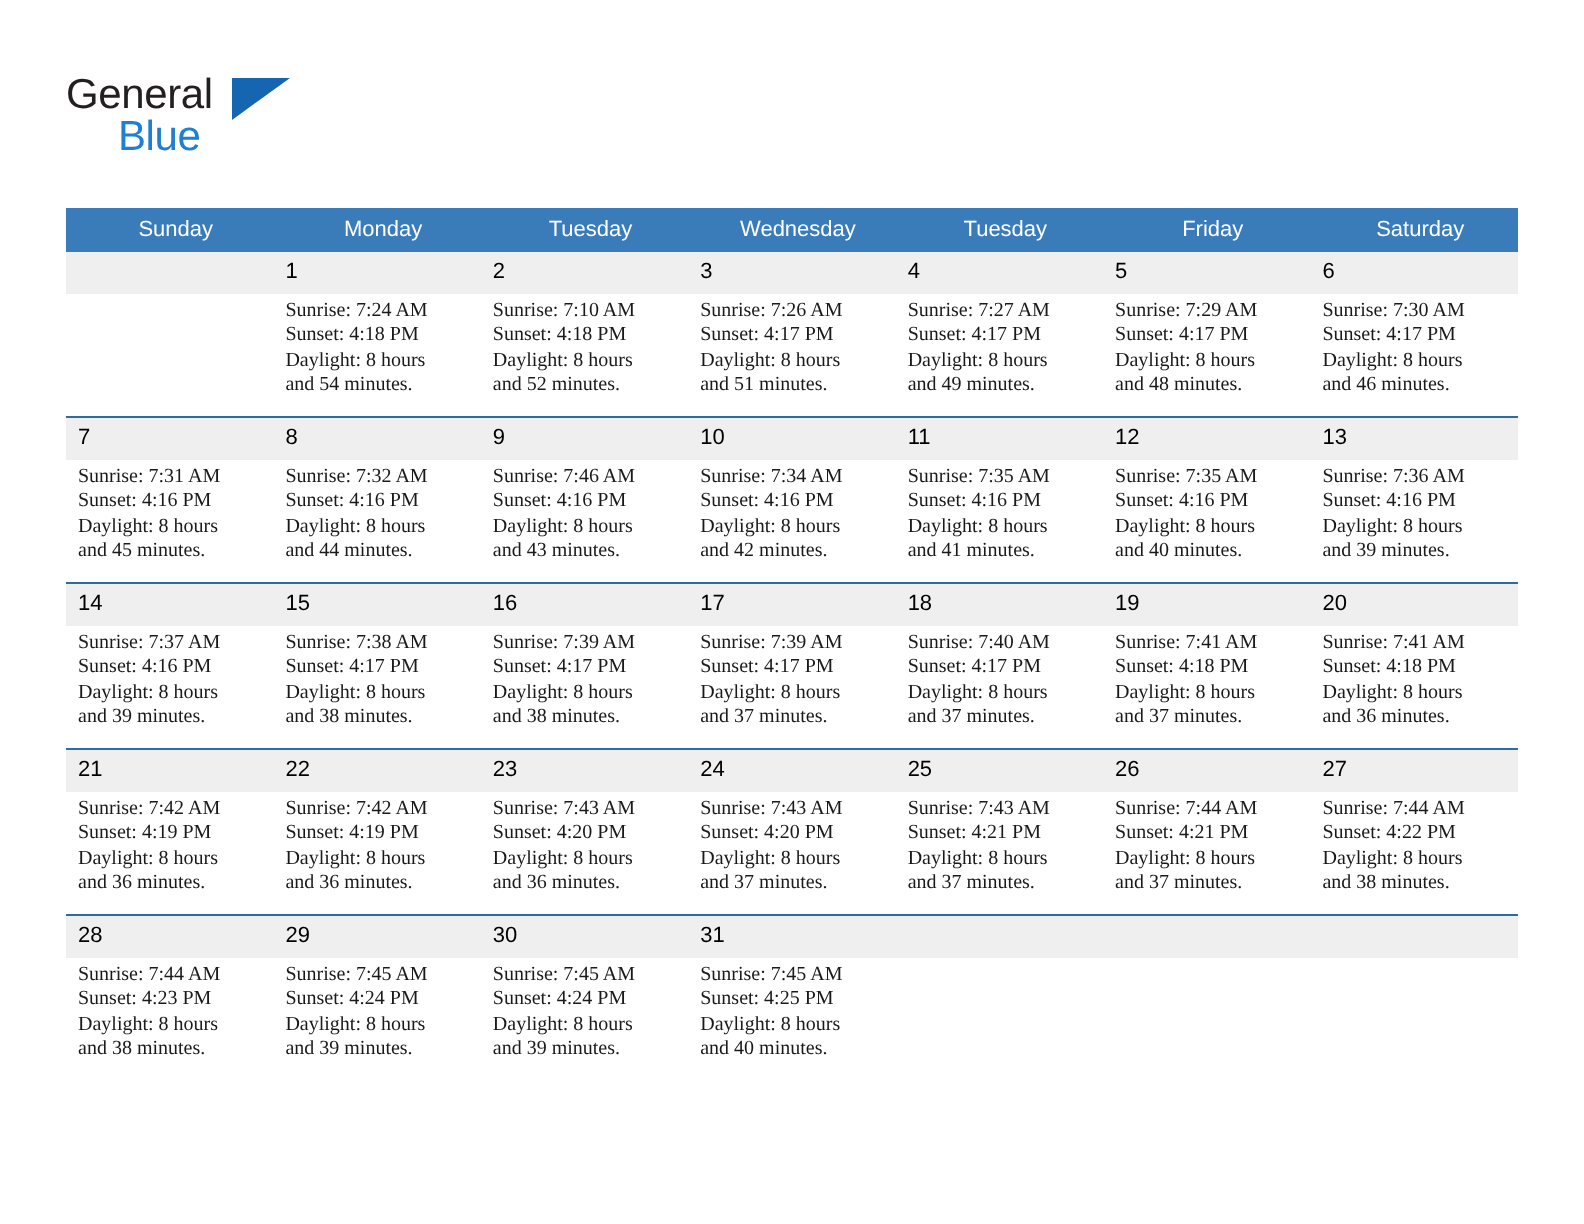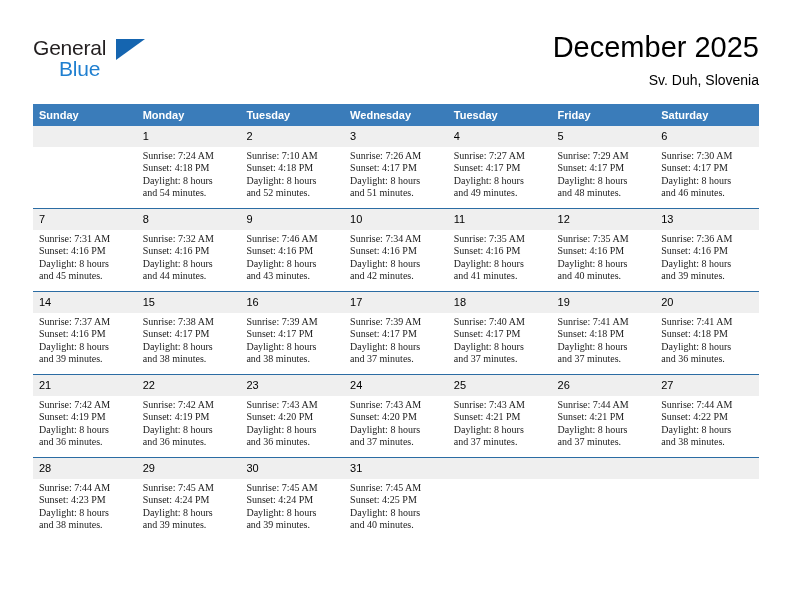"December 2025" div.title-block { html: <div> <div>December 2025</div> <div>Sv. Duh, Slovenia</div> </div> -> none }
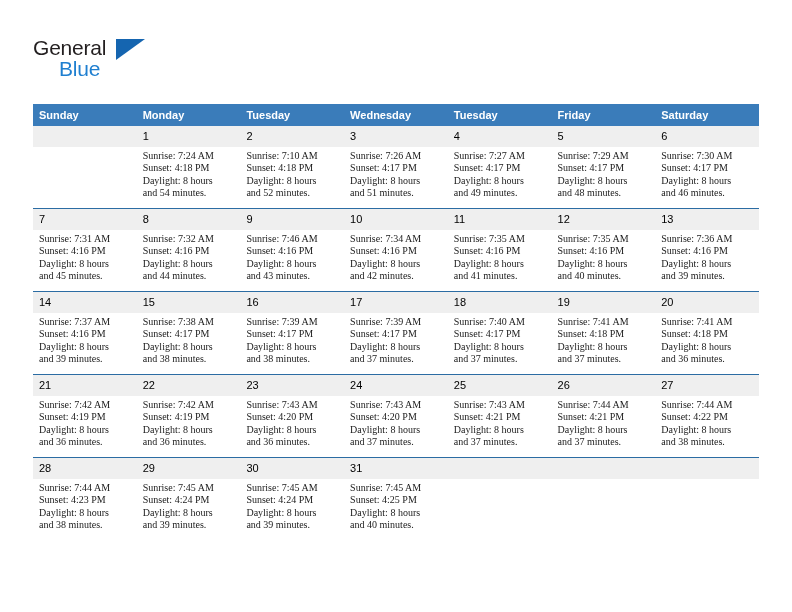"Sunday" .calendar th { font-weight: bold -> normal; text-align: left -> center }
